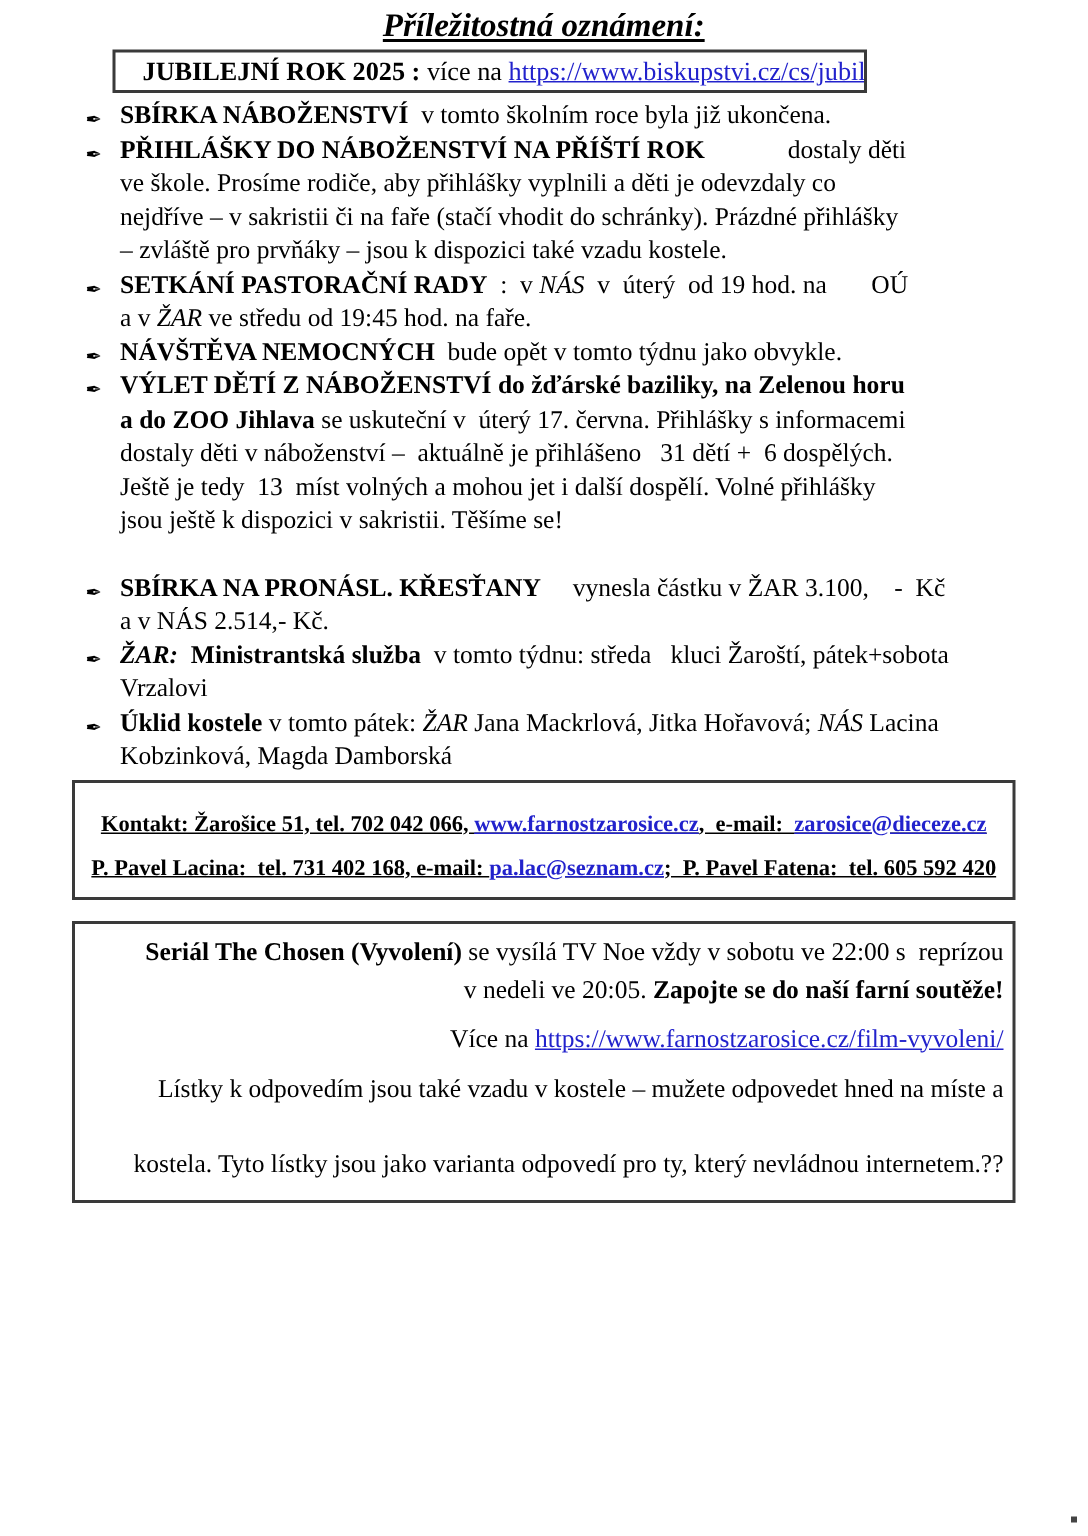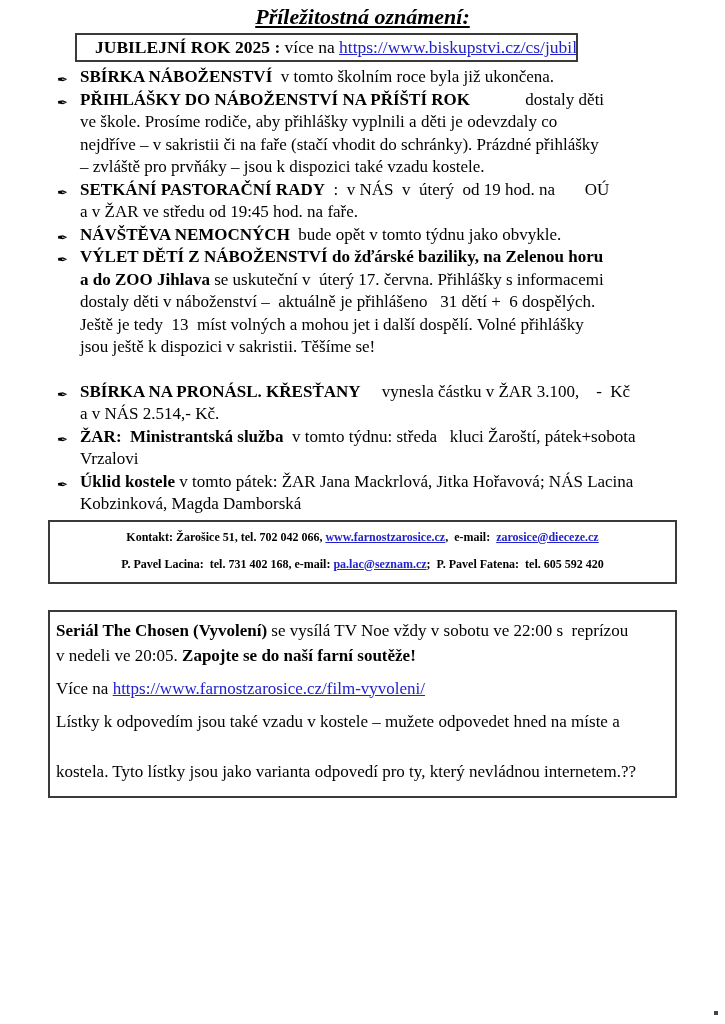"NÁS" .run.i { font-style: none -> italic }
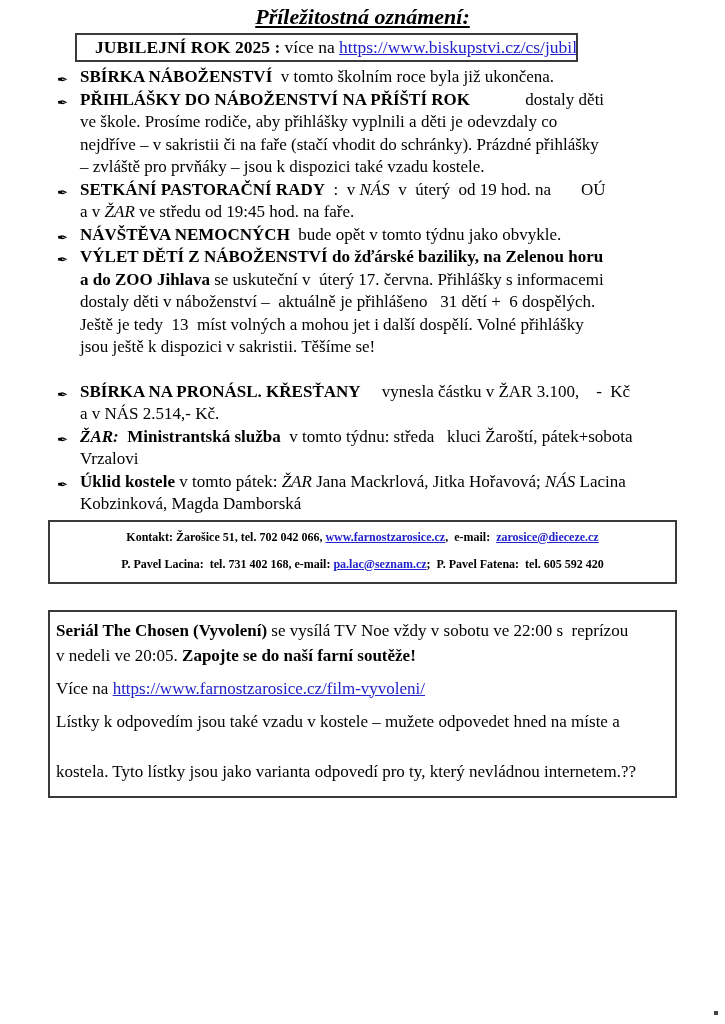"Kontakt: Žarošice 51, tel. 702" .contact-box { font-size: 12px -> 15px; padding: 8px 2px 10px -> 20px 2px 10px; text-decoration: none -> underline }
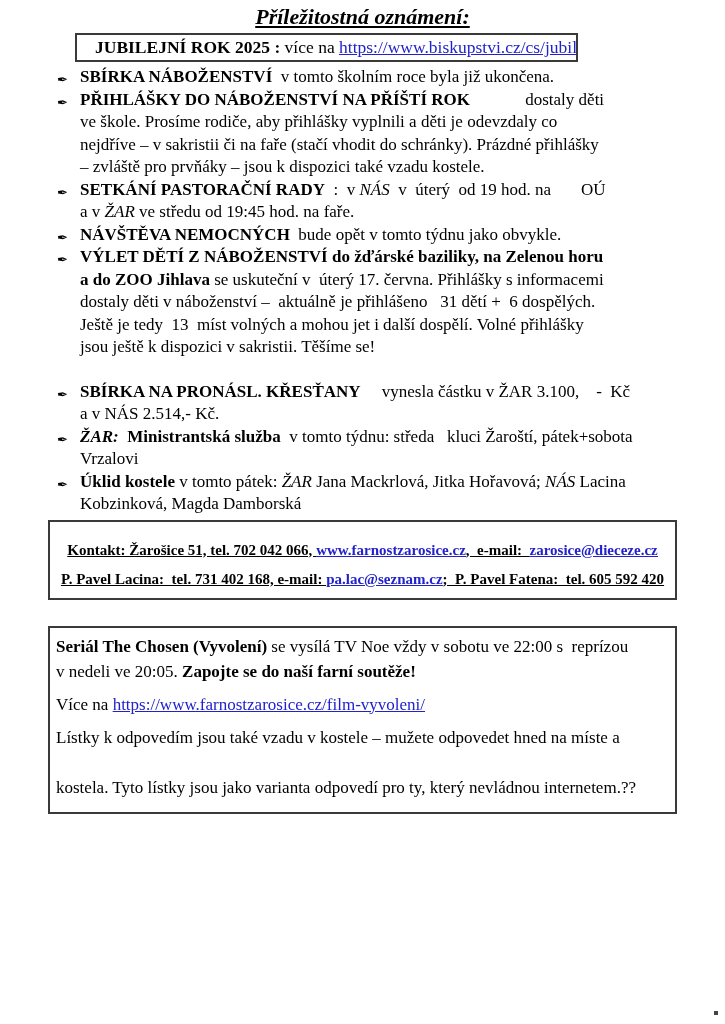"Seriál The Chosen (Vyvolení) se" .chosen-box { margin: 26px 48px 0 -> 14px 48px 0; text-align: left -> right }
